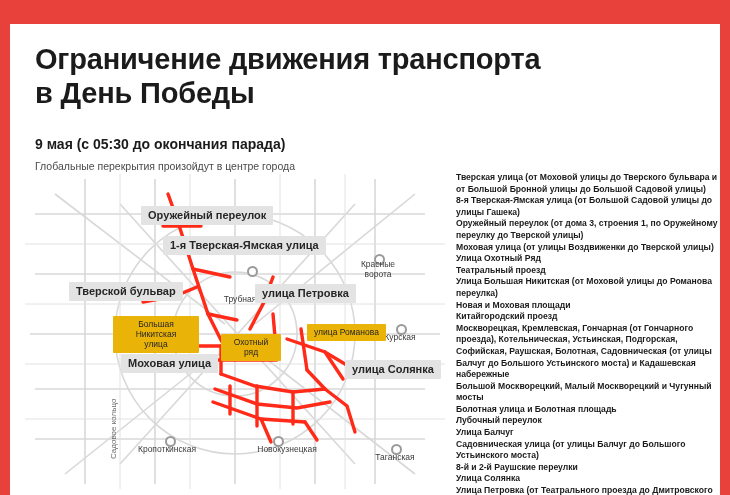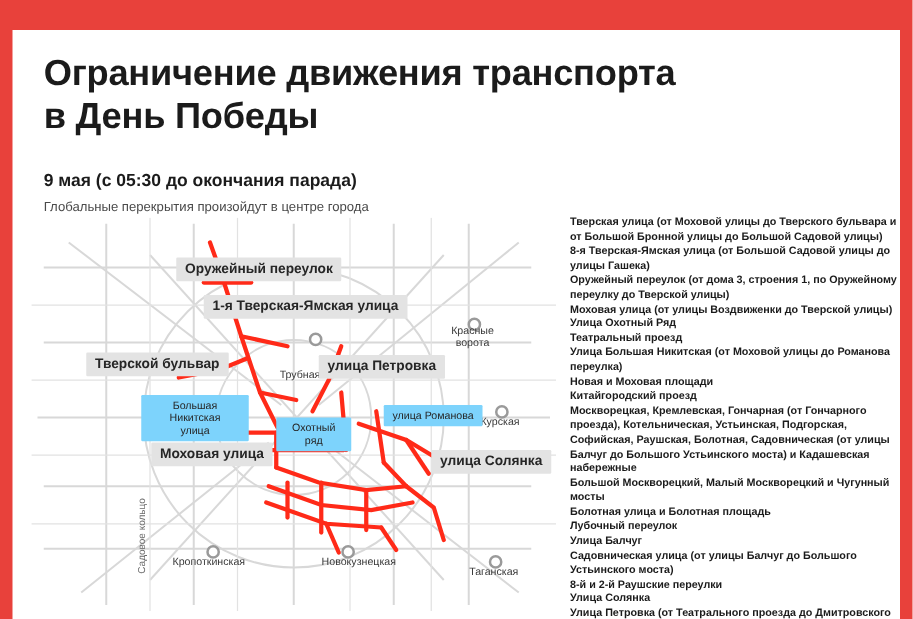"Большая Никитская" .mlabel { background: #7dd3fc -> #eab308 }
